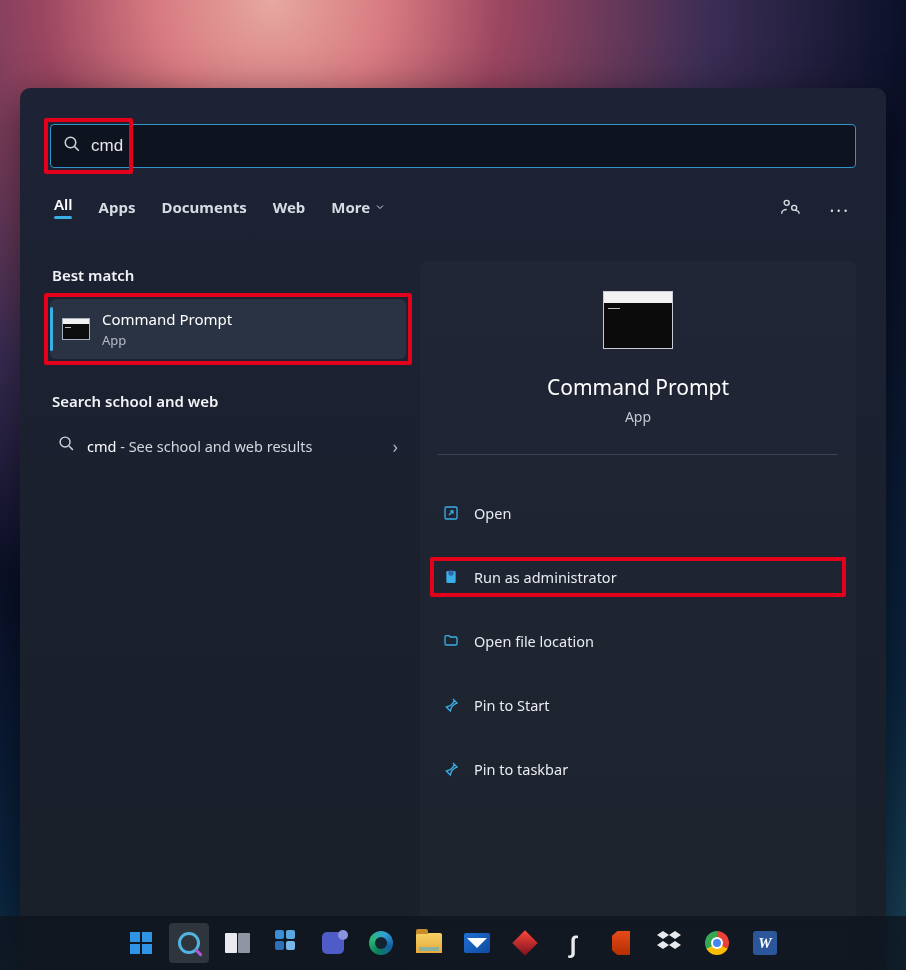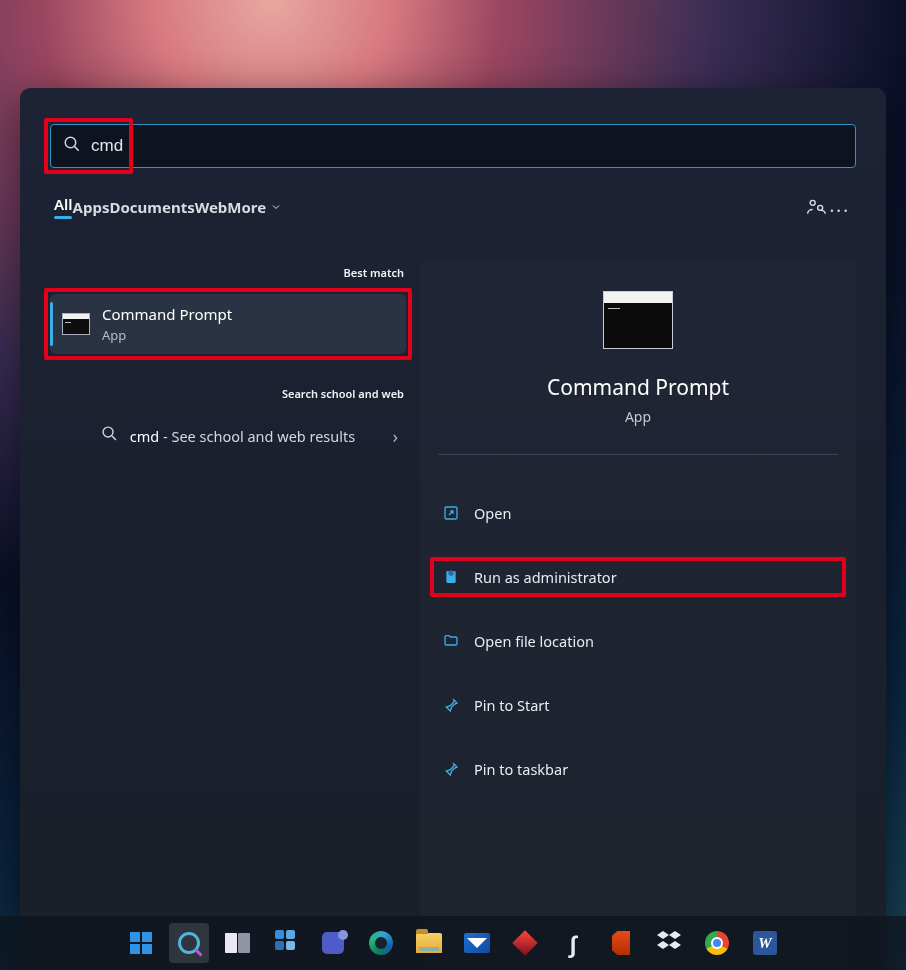"All" .tabs-row { gap: none -> 26px }
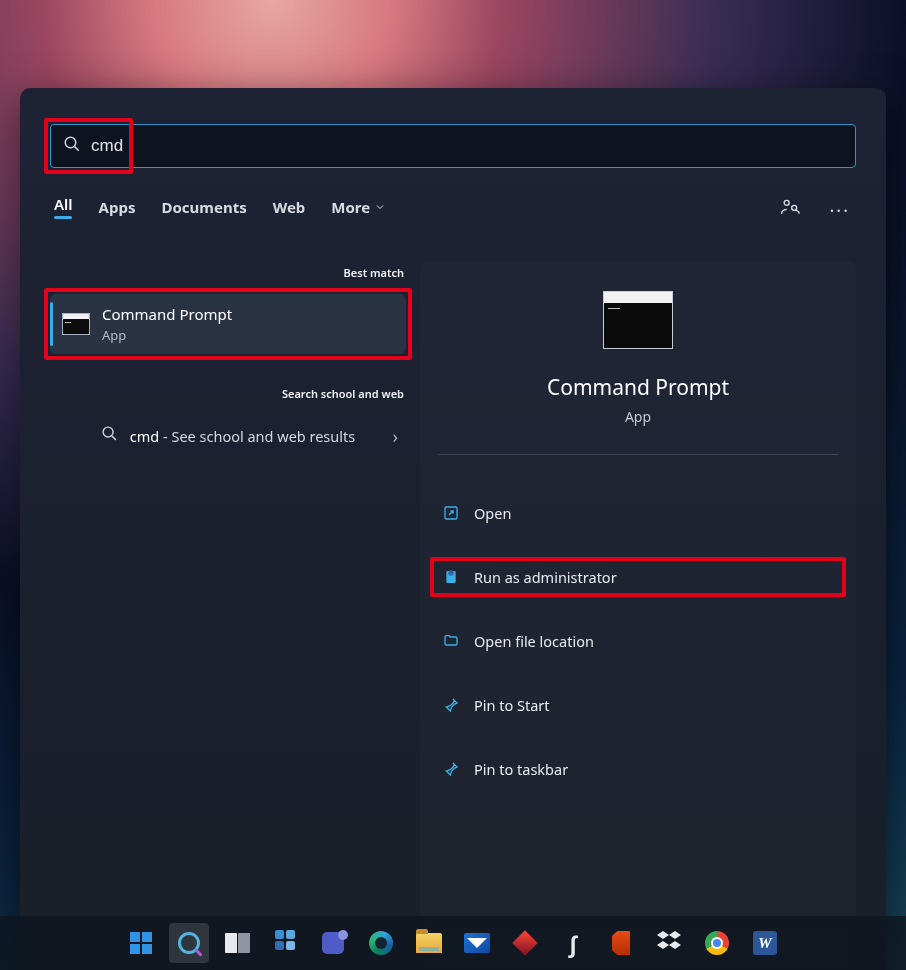"Best match" .section-title { font-size: 11px -> 15px; text-align: right -> none }
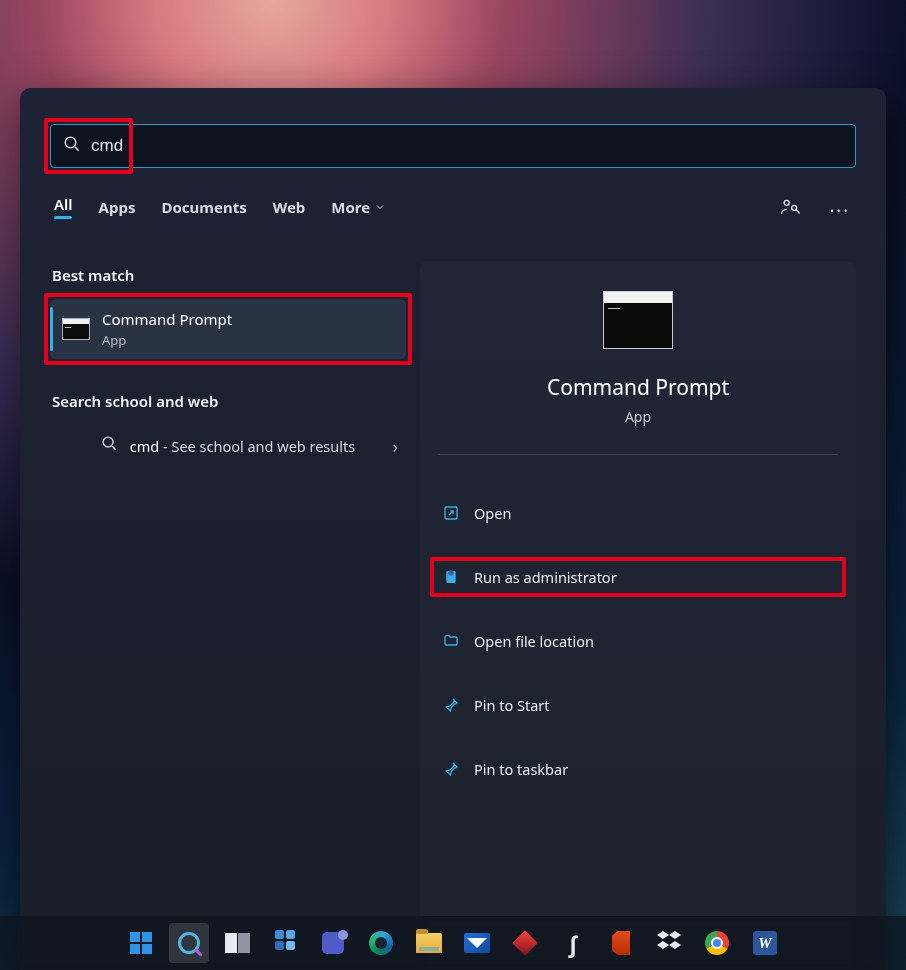"cmd - See school and" .web-row { justify-content: center -> none }
